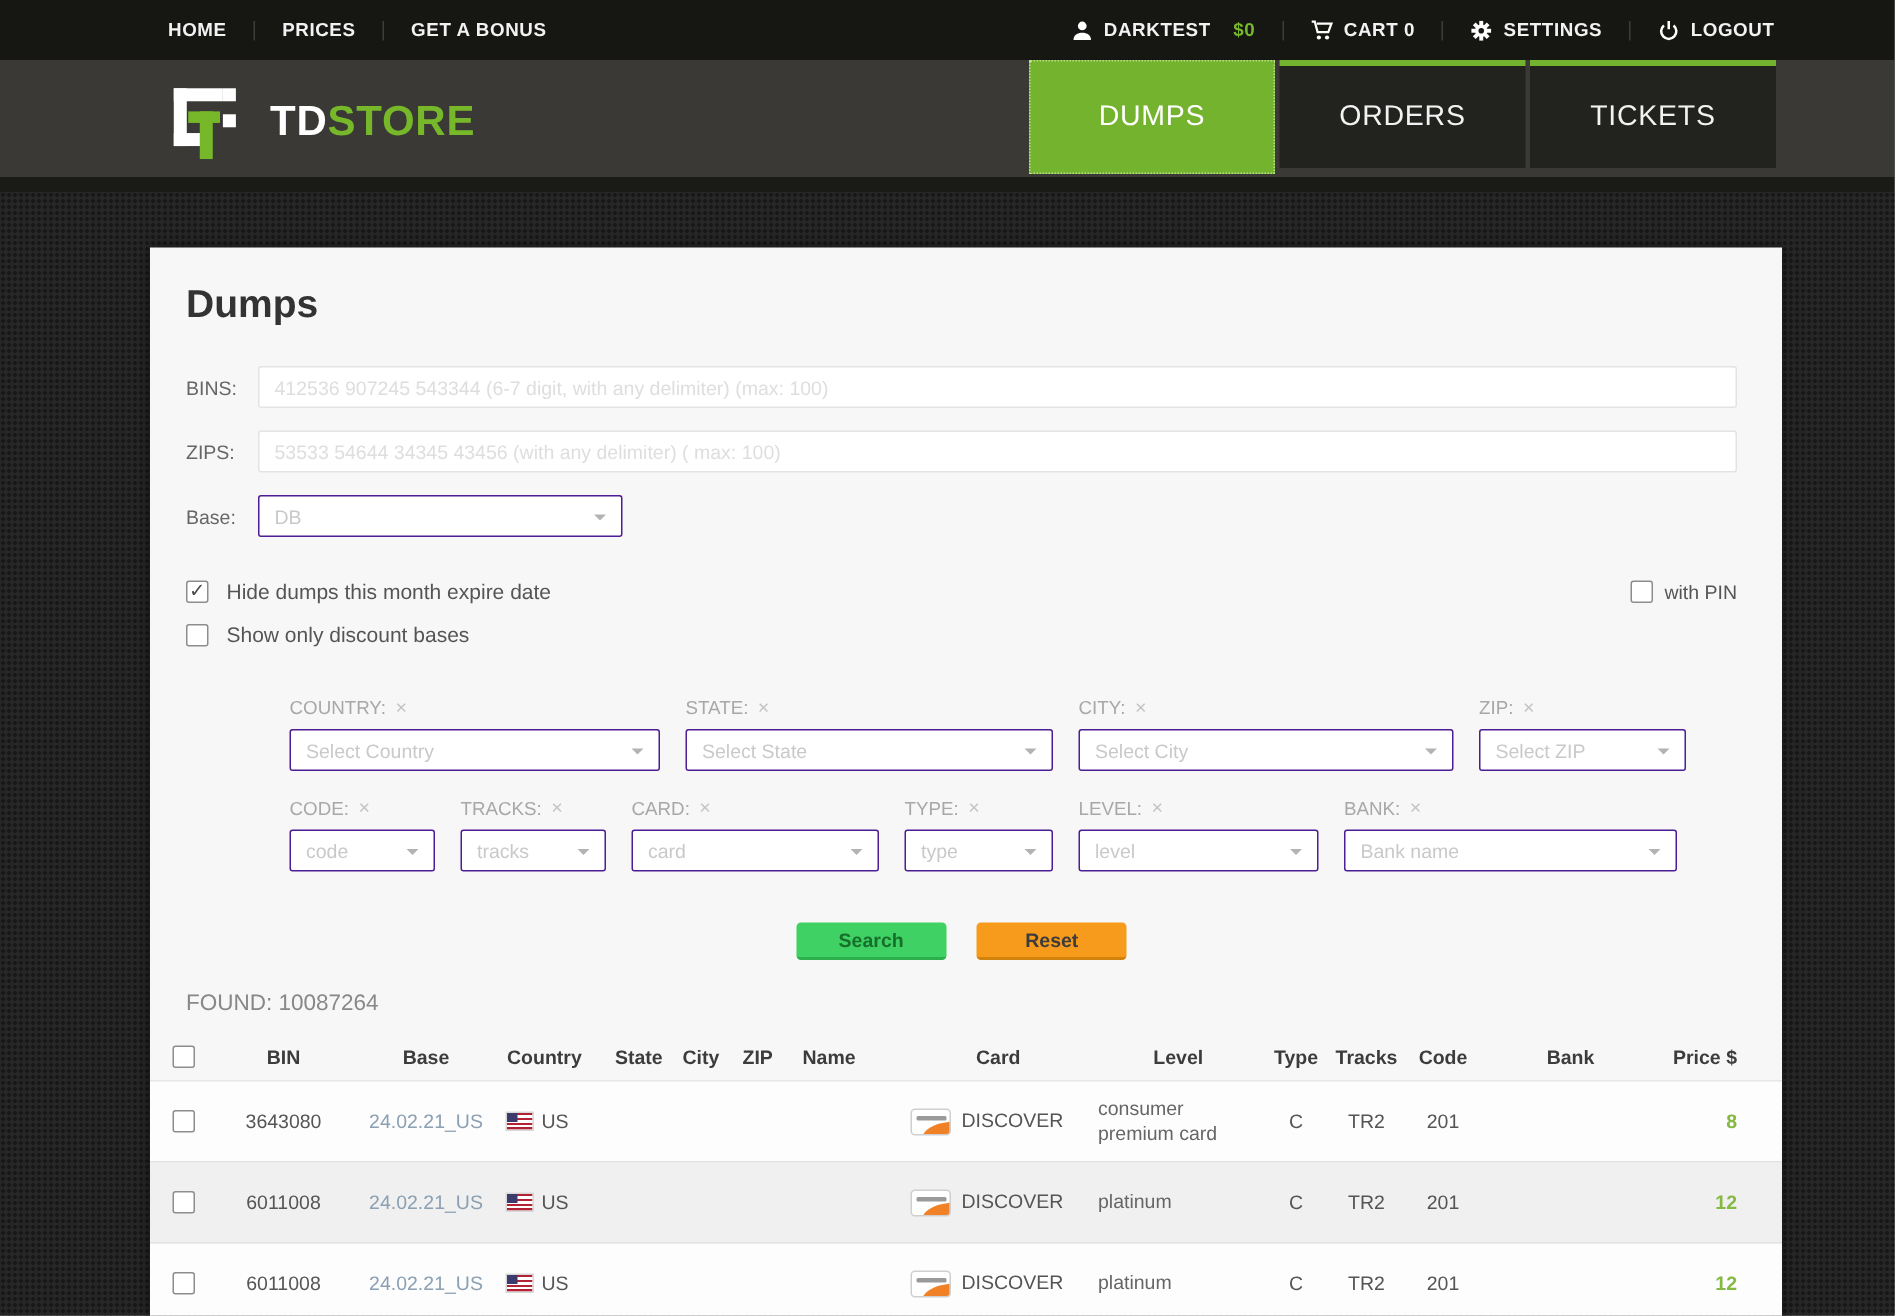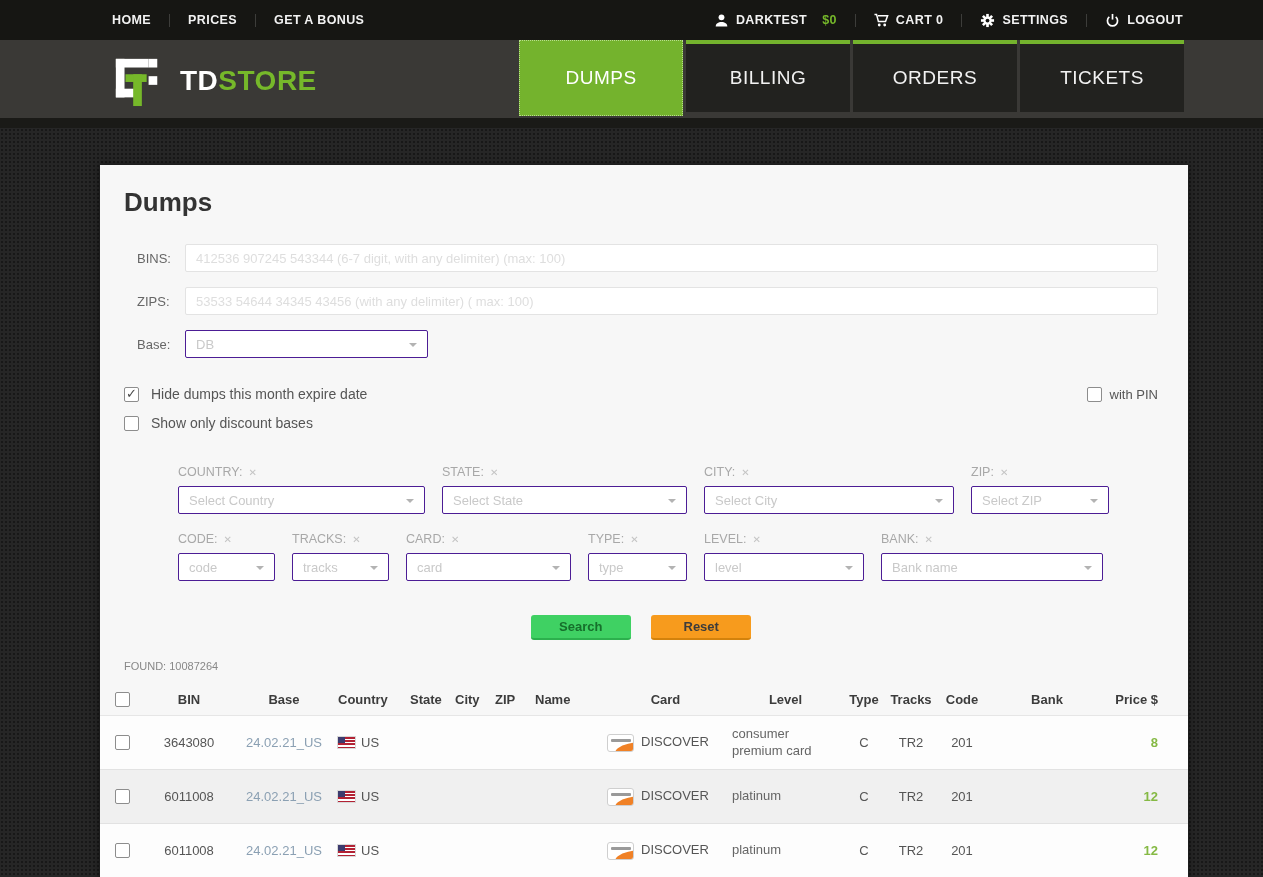"BILLING" div.tab { html: <div>BILLING</div> -> none }
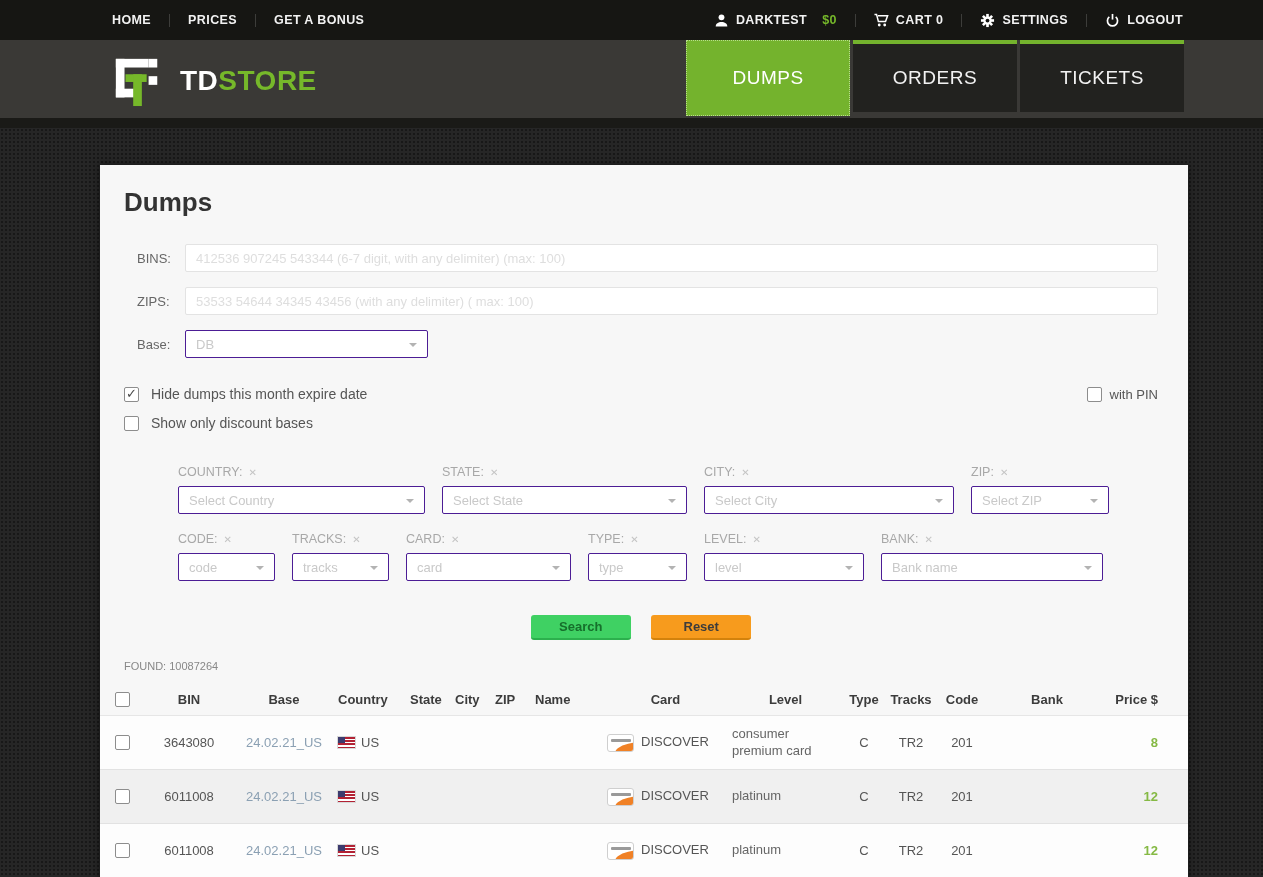"BINS:" .form-row { margin-left: 13px -> none }
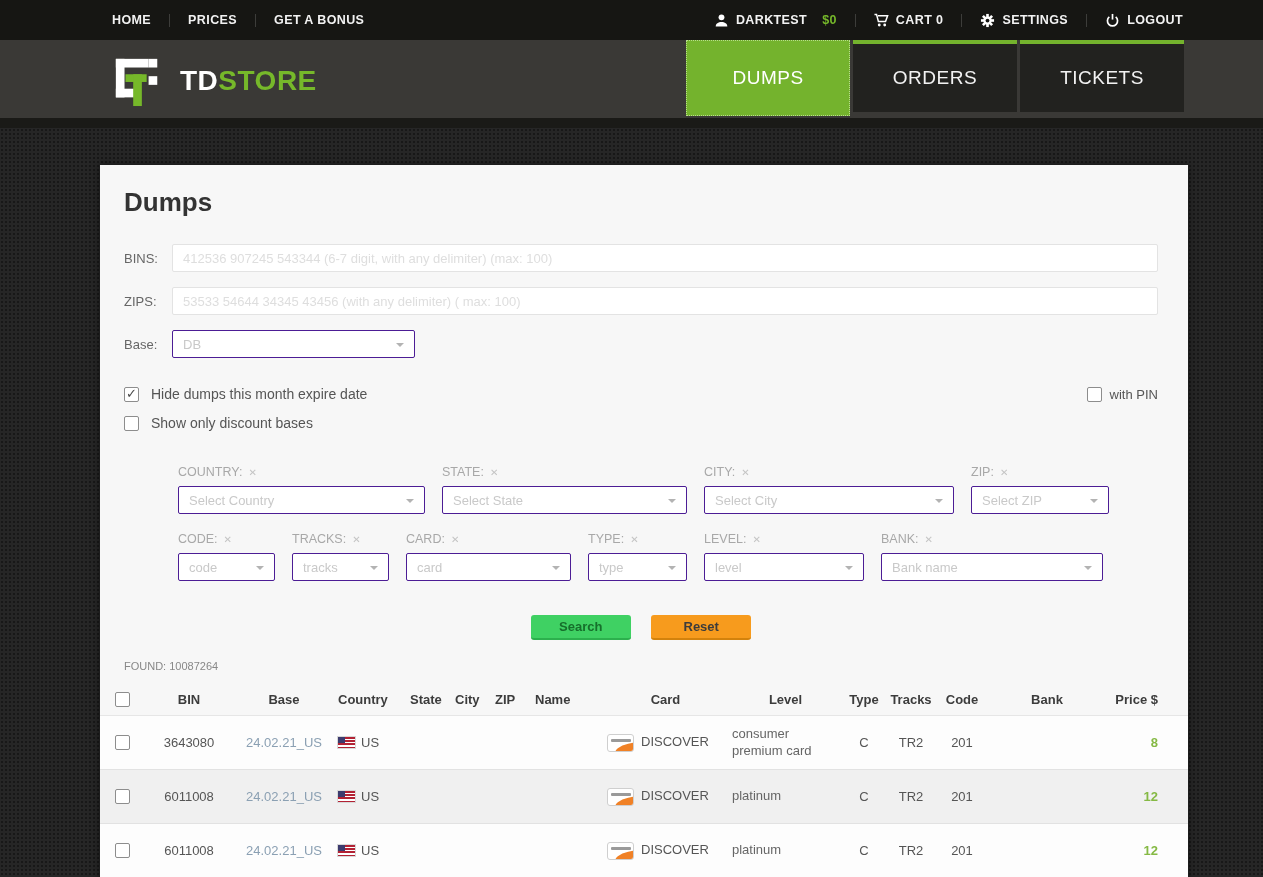"COUNTRY:" .filters { margin-left: 54px -> 69px }
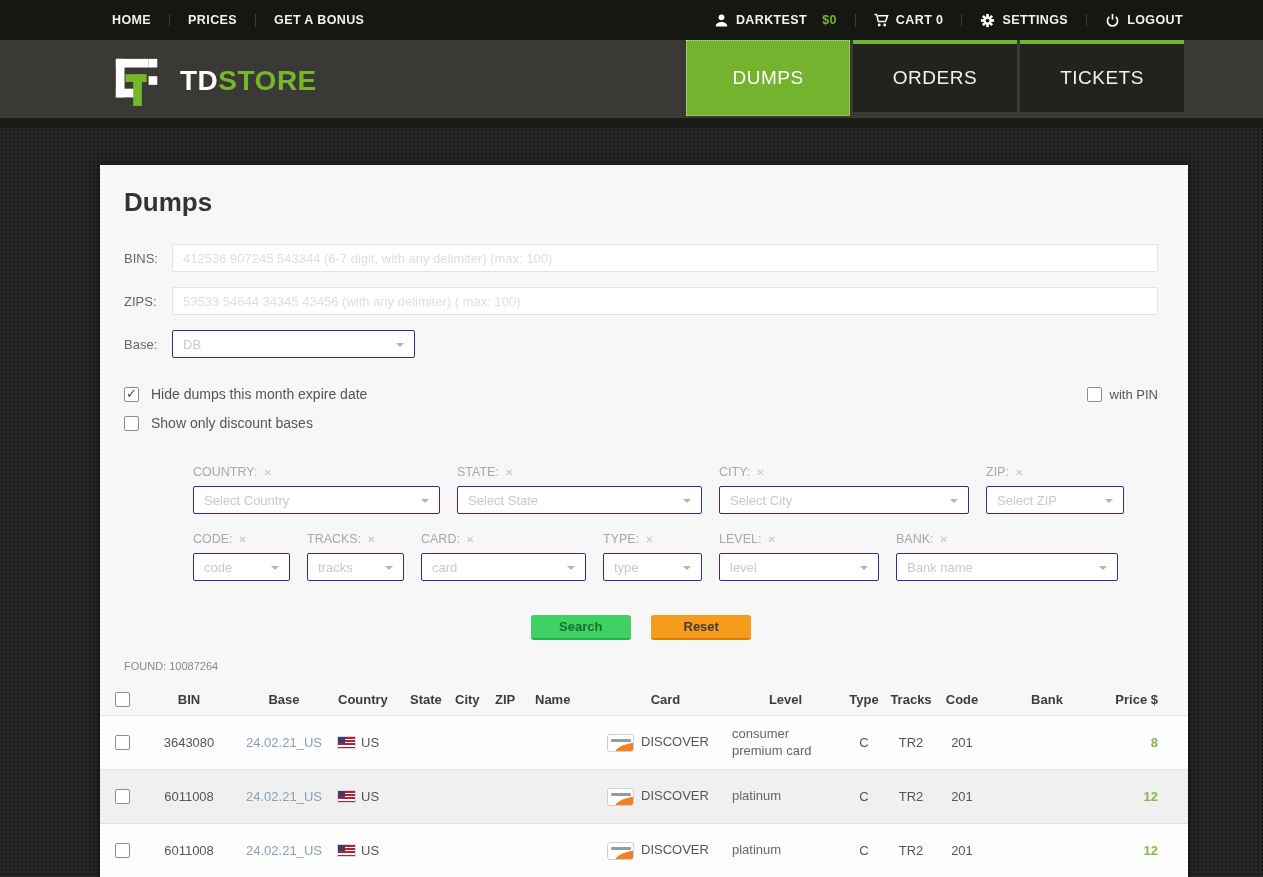"FOUND: 10087264" .found { font-size: 11px -> 15px }
